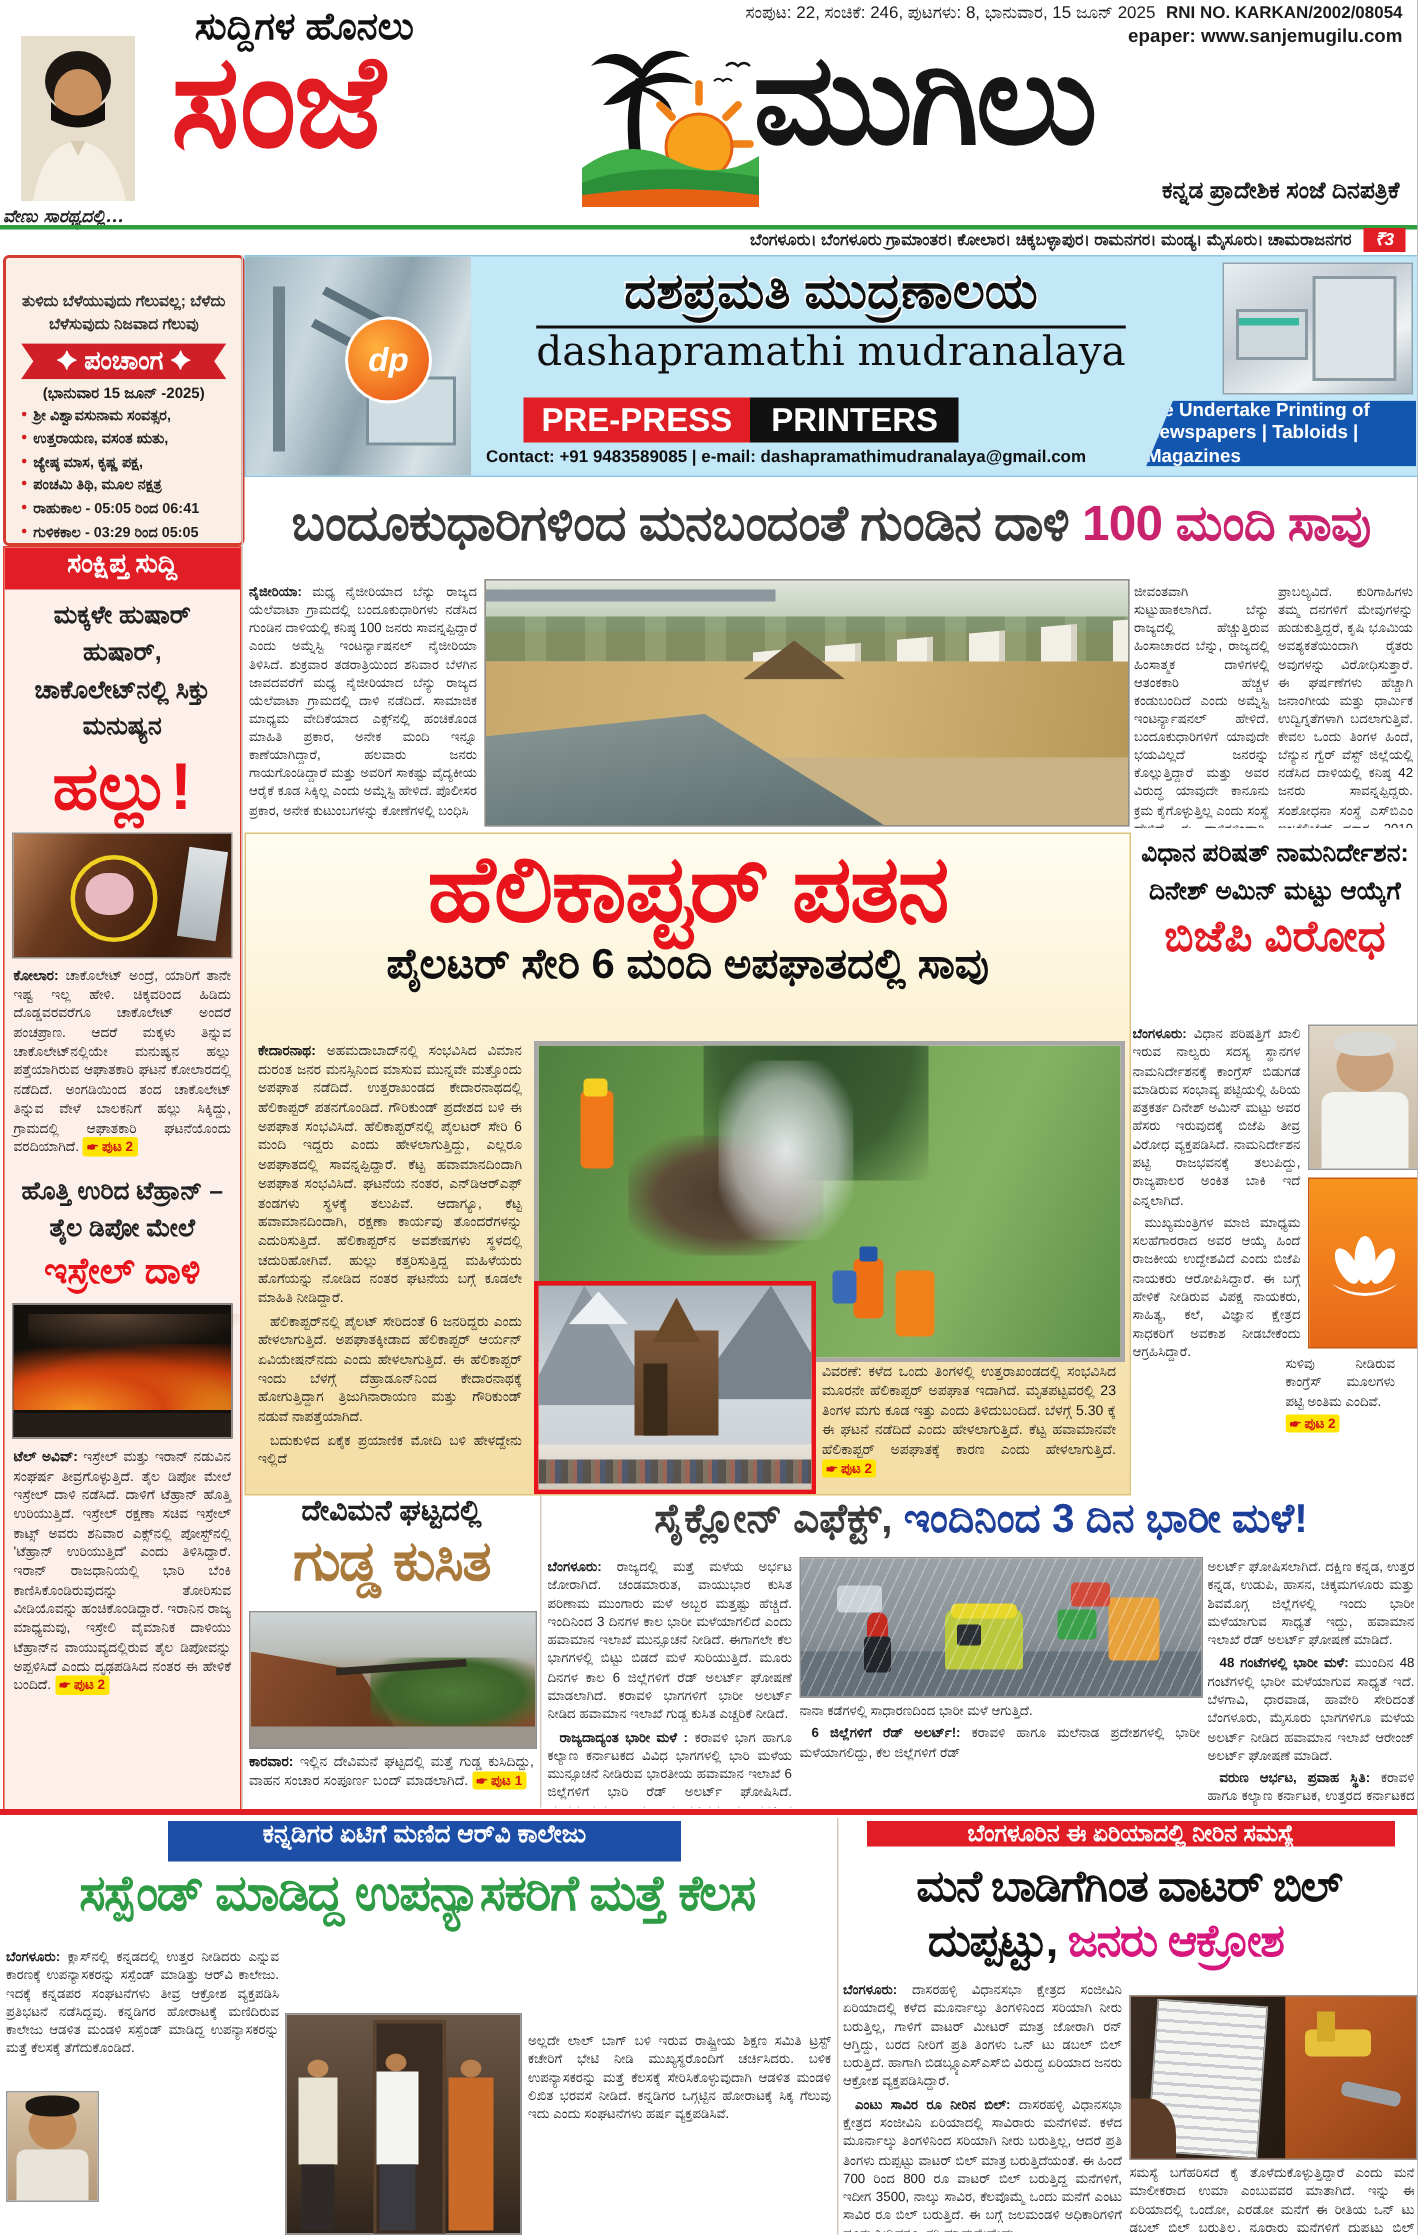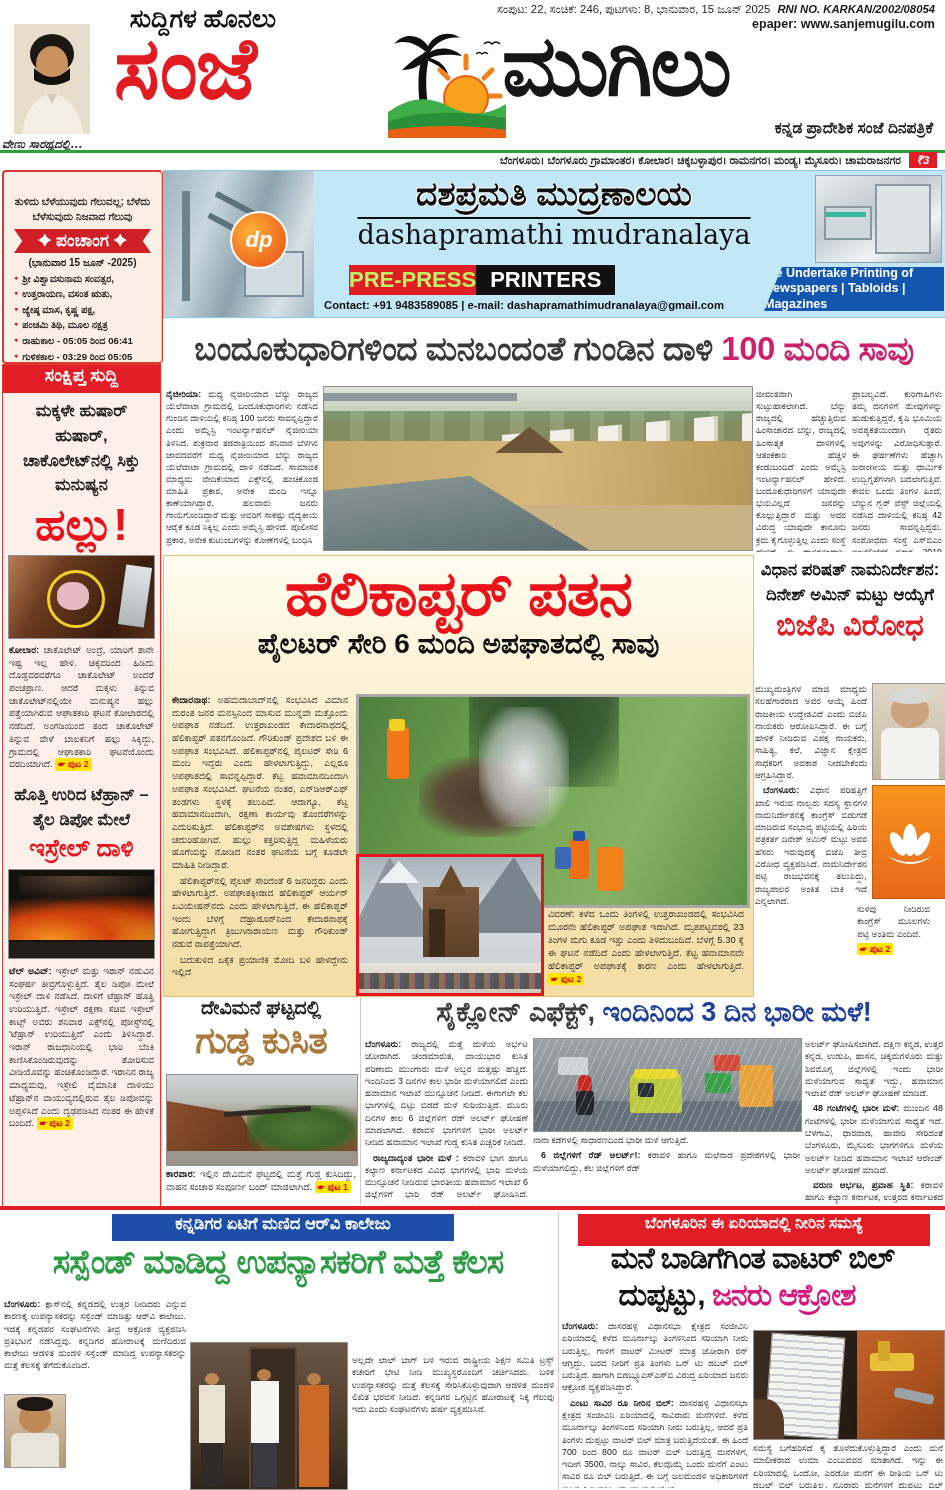"RNI NO. KARKAN/2002/08054" span.b { font-style: italic -> none }
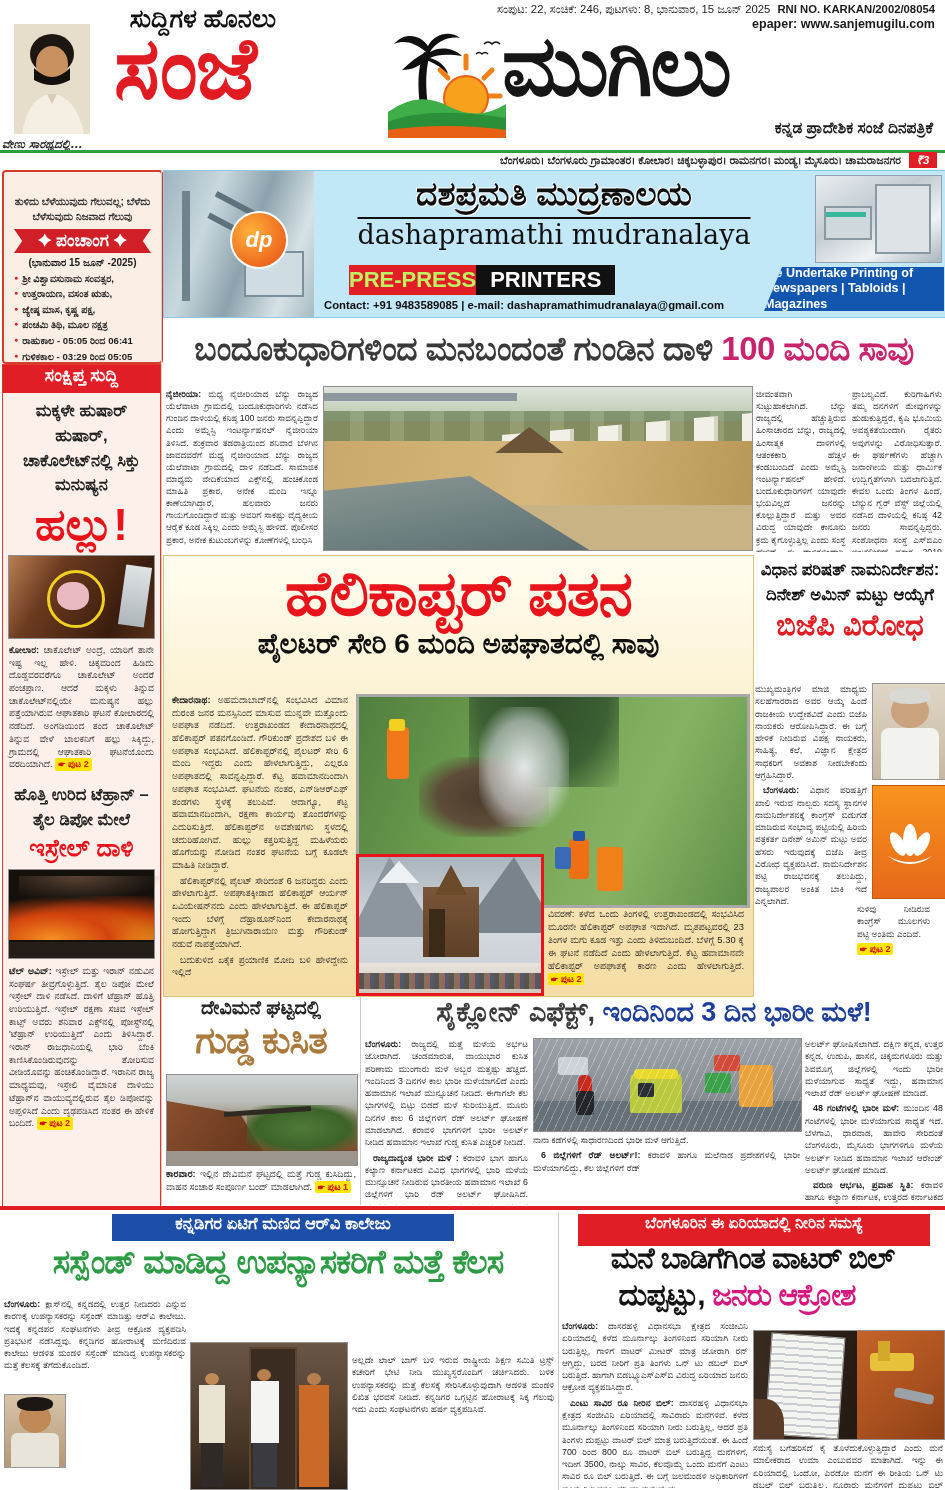"PRE-PRESS" span.b { color: #bef264 -> #ffffff; padding: 2px 0 -> 2px 12px }
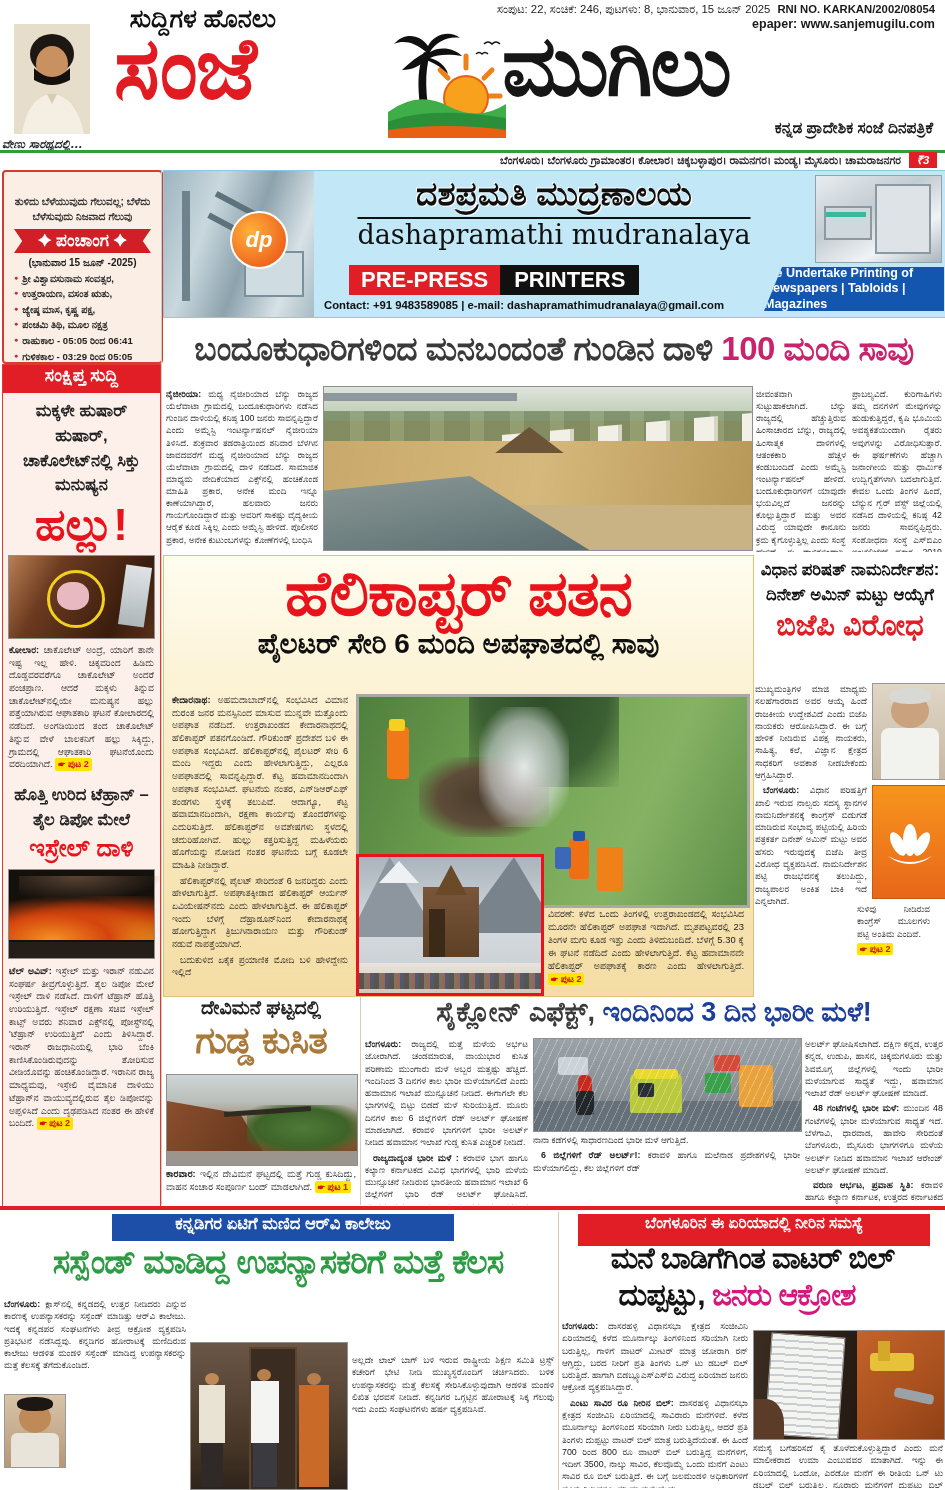"ಮುಖ್ಯಮಂತ್ರಿಗಳ ಮಾಜಿ ಮಾಧ್ಯಮ ಸಲಹೆಗಾರರಾದ ಅವರ" p { order: before "ಬೆಂಗಳೂರು: ವಿಧಾನ ಪರಿಷತ್ತಿಗೆ ಖಾಲಿ ಇರುವ" -> after "ಬೆಂಗಳೂರು: ವಿಧಾನ ಪರಿಷತ್ತಿಗೆ ಖಾಲಿ ಇರುವ" }
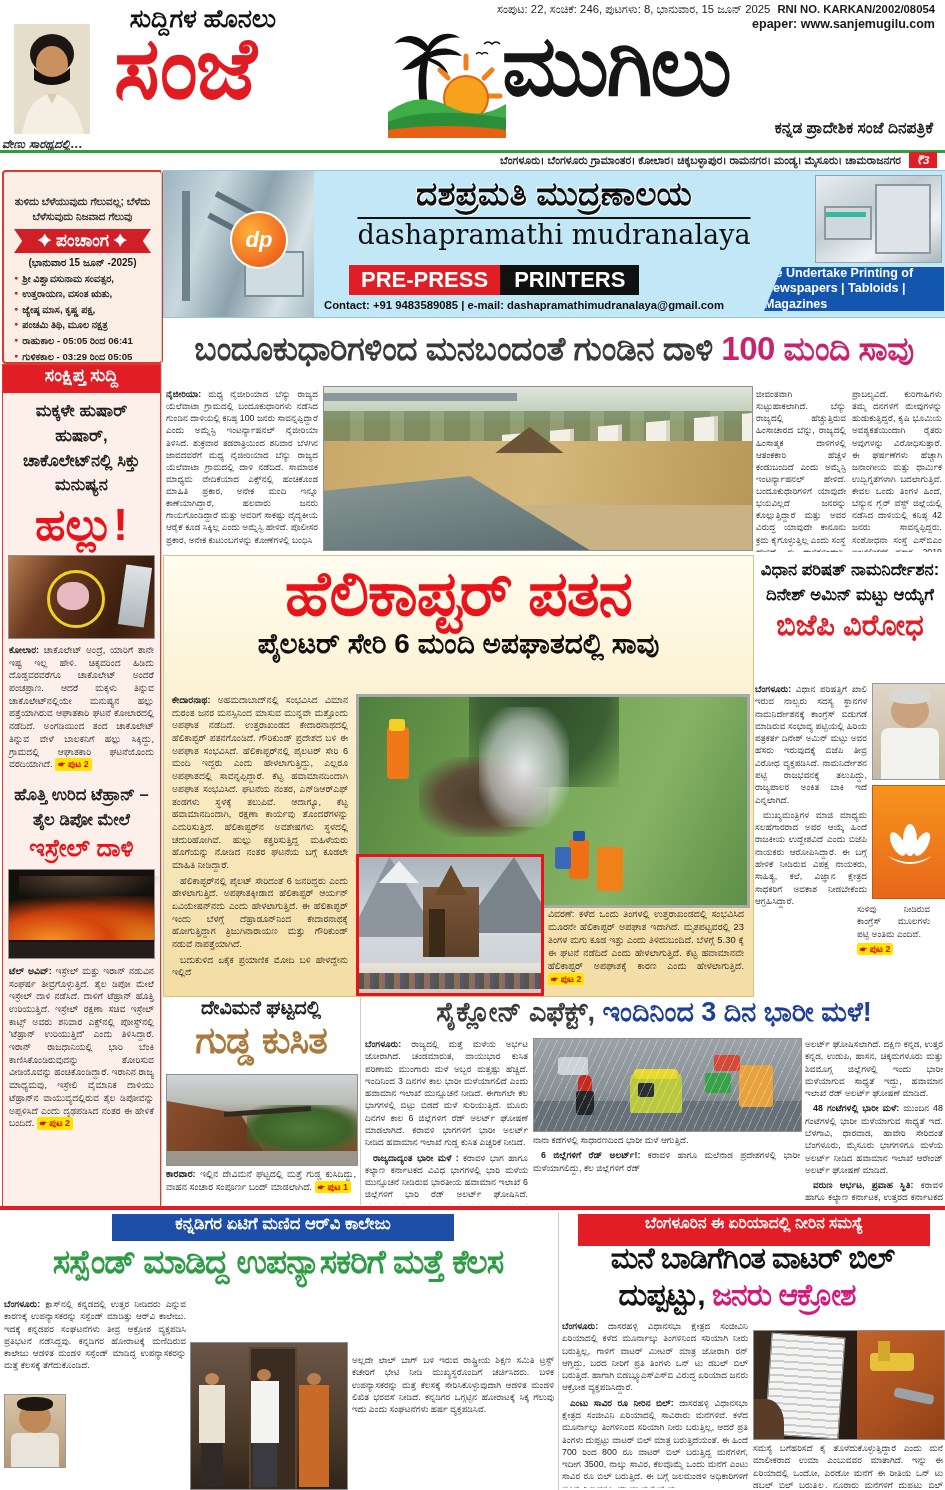"ಬೆಂಗಳೂರಿನ ಈ ಏರಿಯಾದಲ್ಲಿ ನೀರಿನ ಸಮಸ್ಯೆ" div.abs { height: 32px -> 17px }
